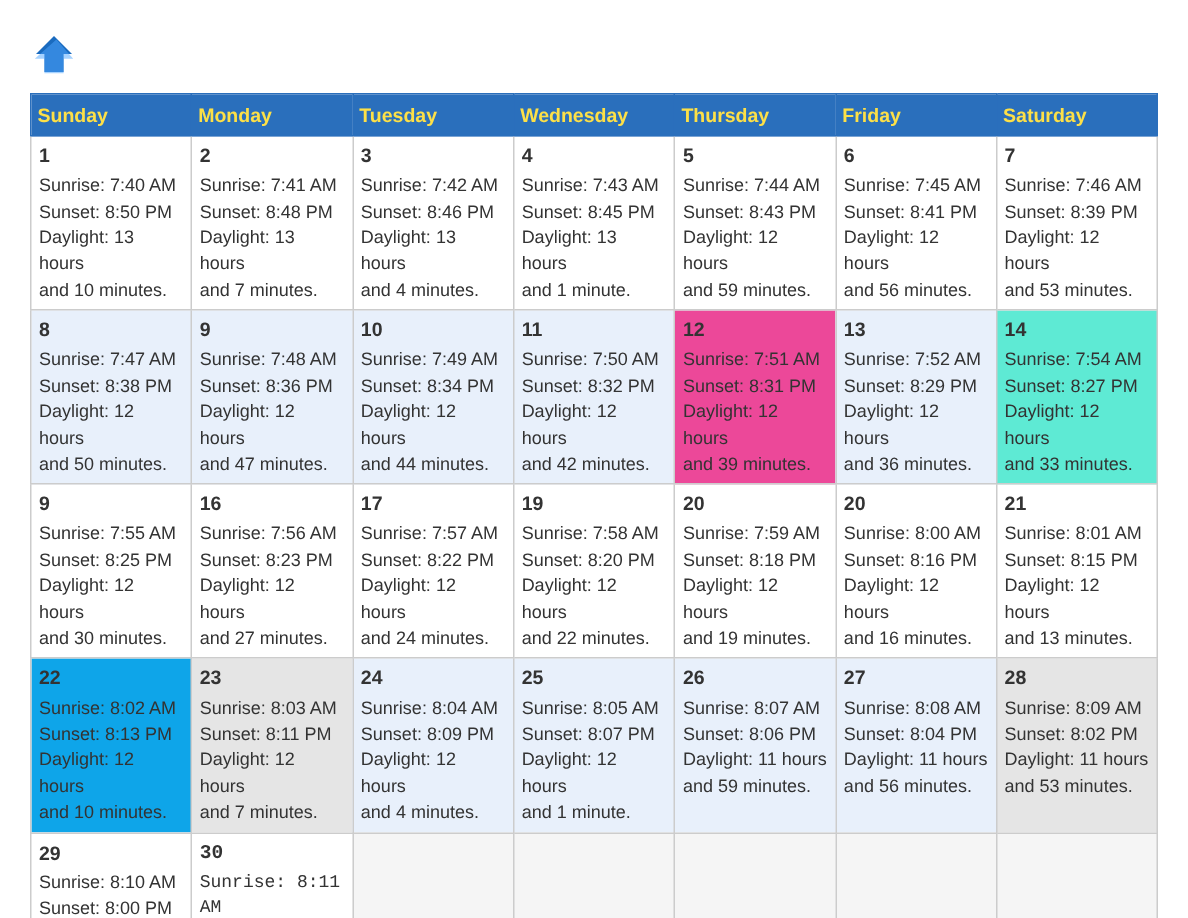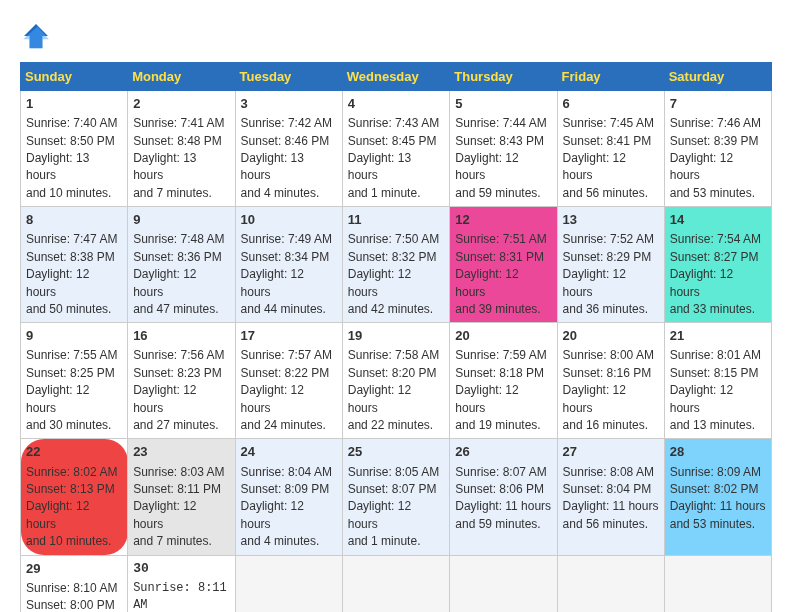"22" td { background-color: #ef4444 -> #0ea5e9; border-radius: 23px -> none }
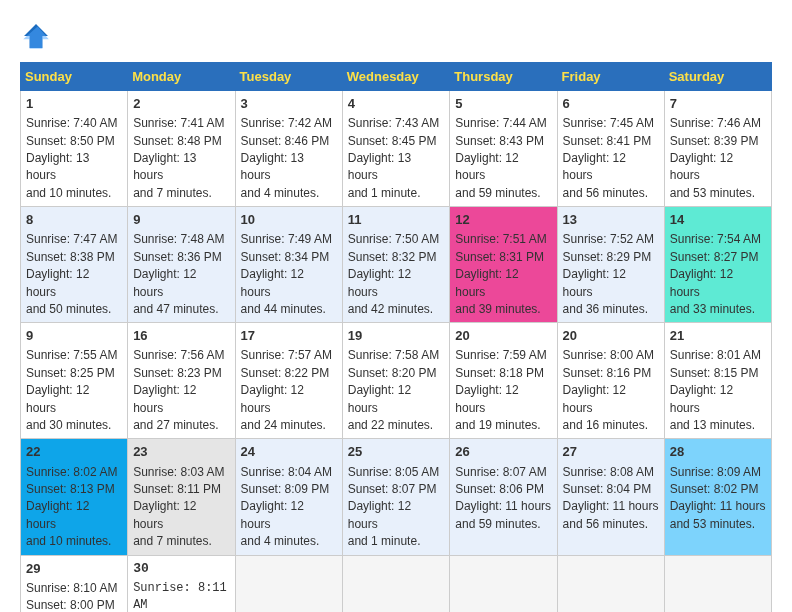"28" td { background-color: #7dd3fc -> #e5e5e5 }
